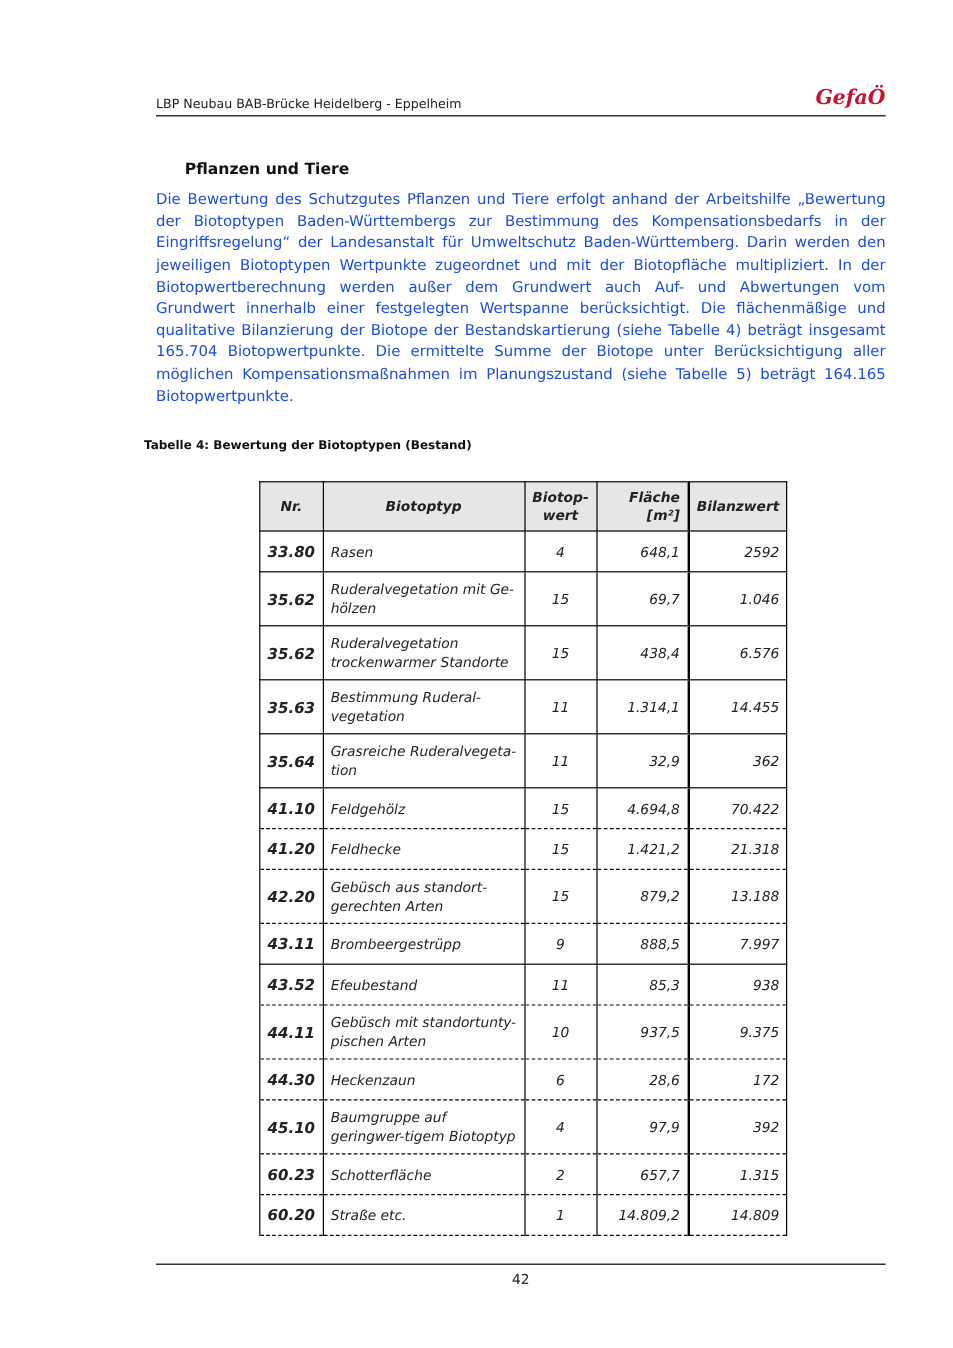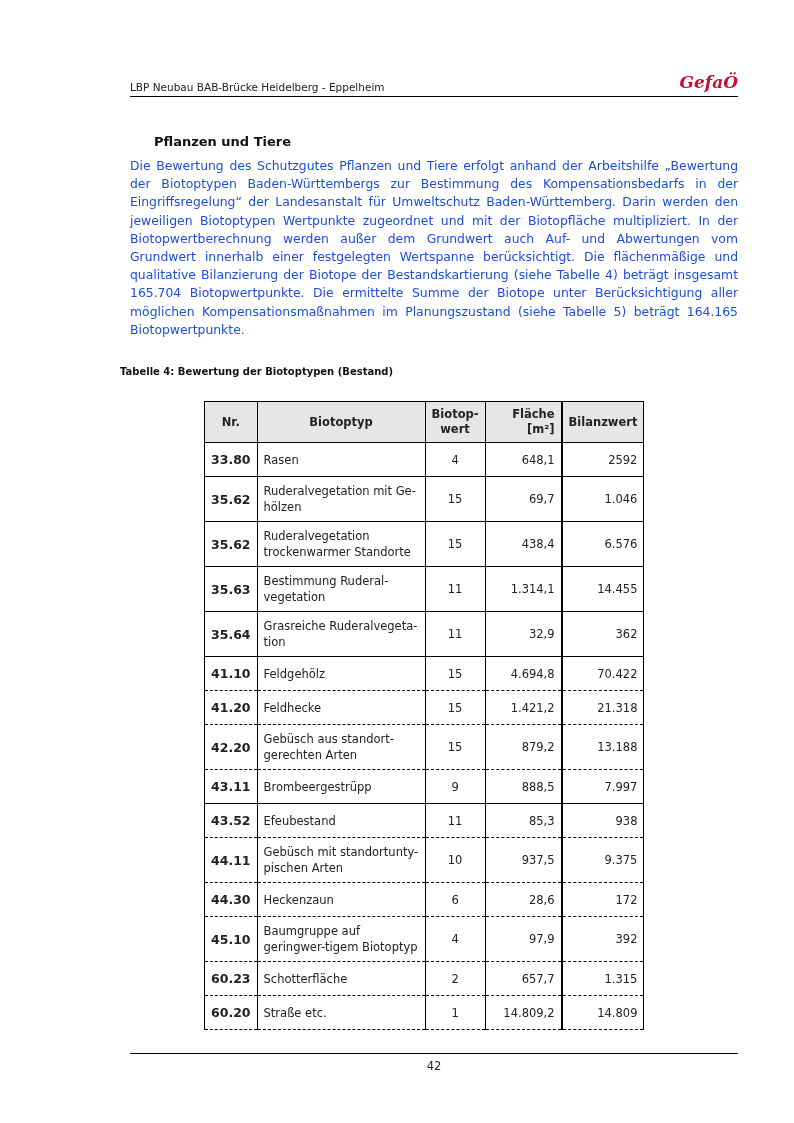"Nr." table.bio { font-style: none -> italic; left: 204px -> 216px }
